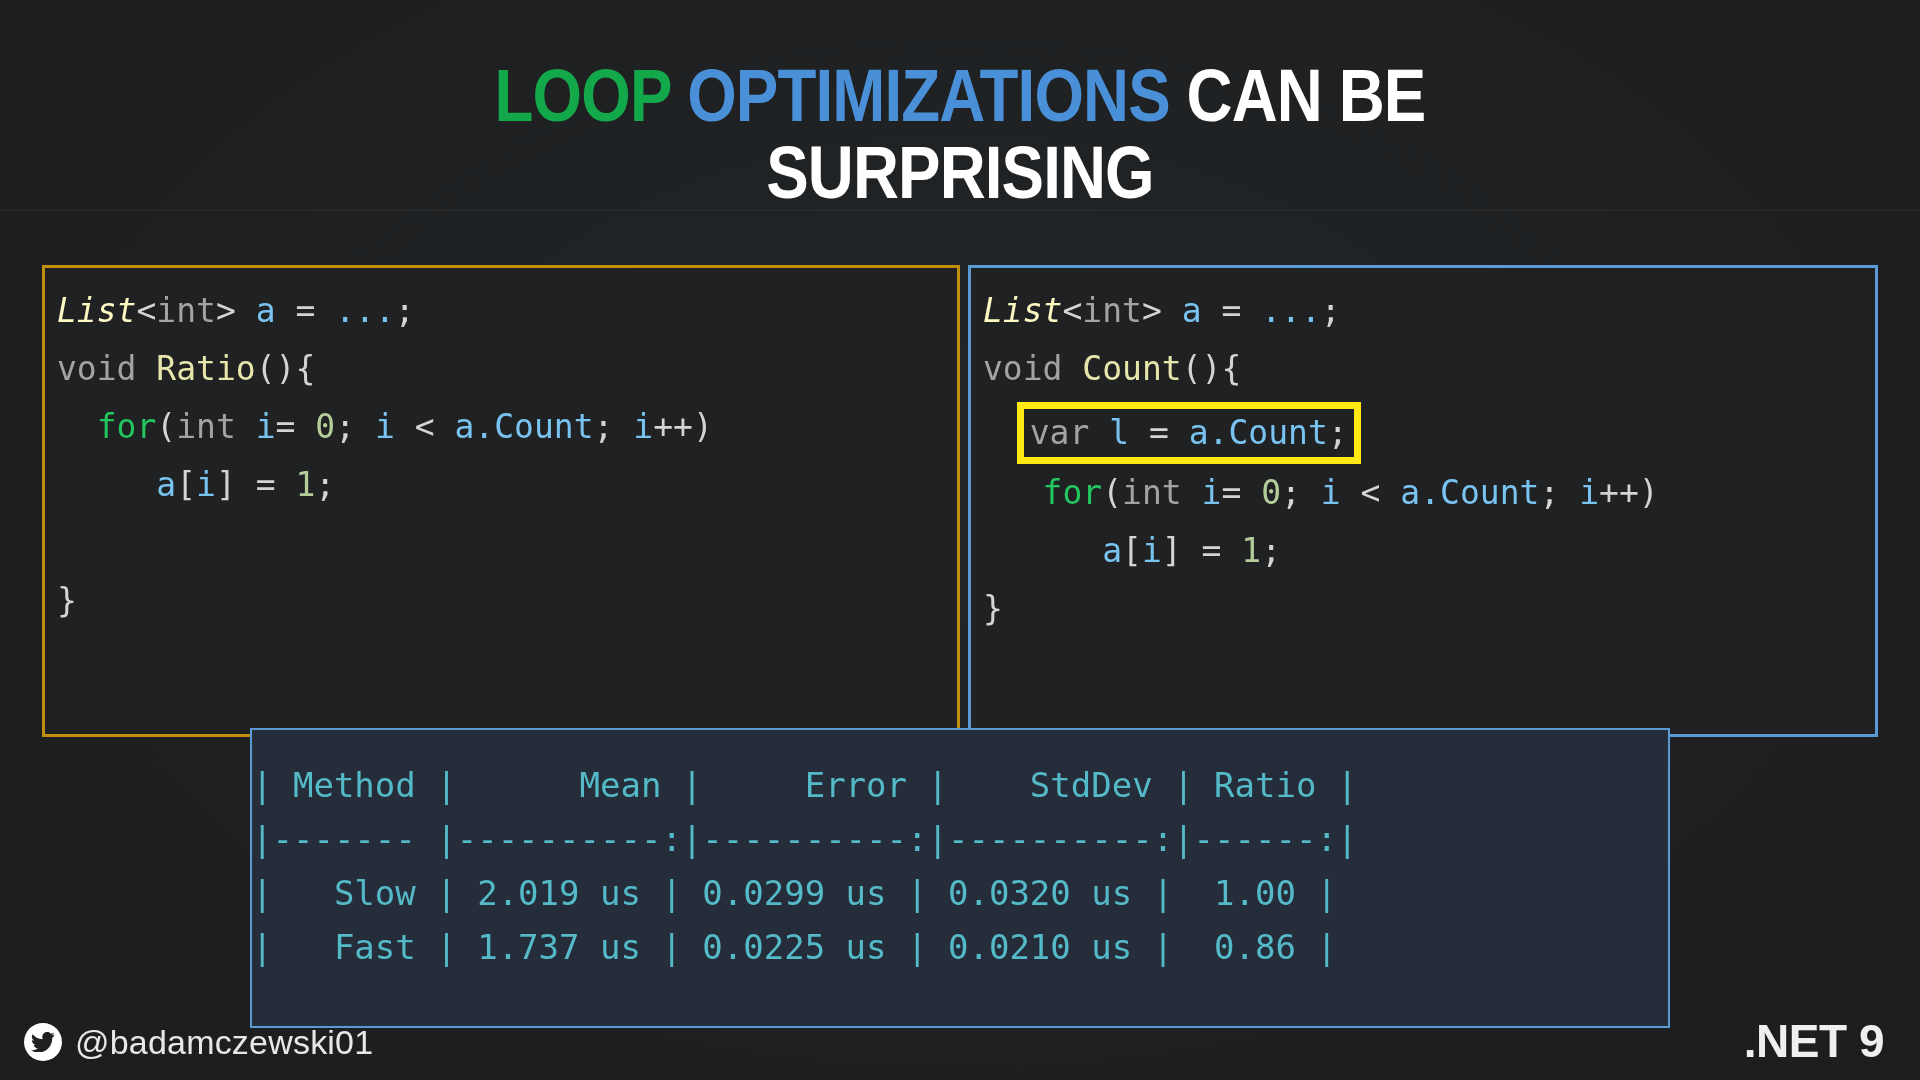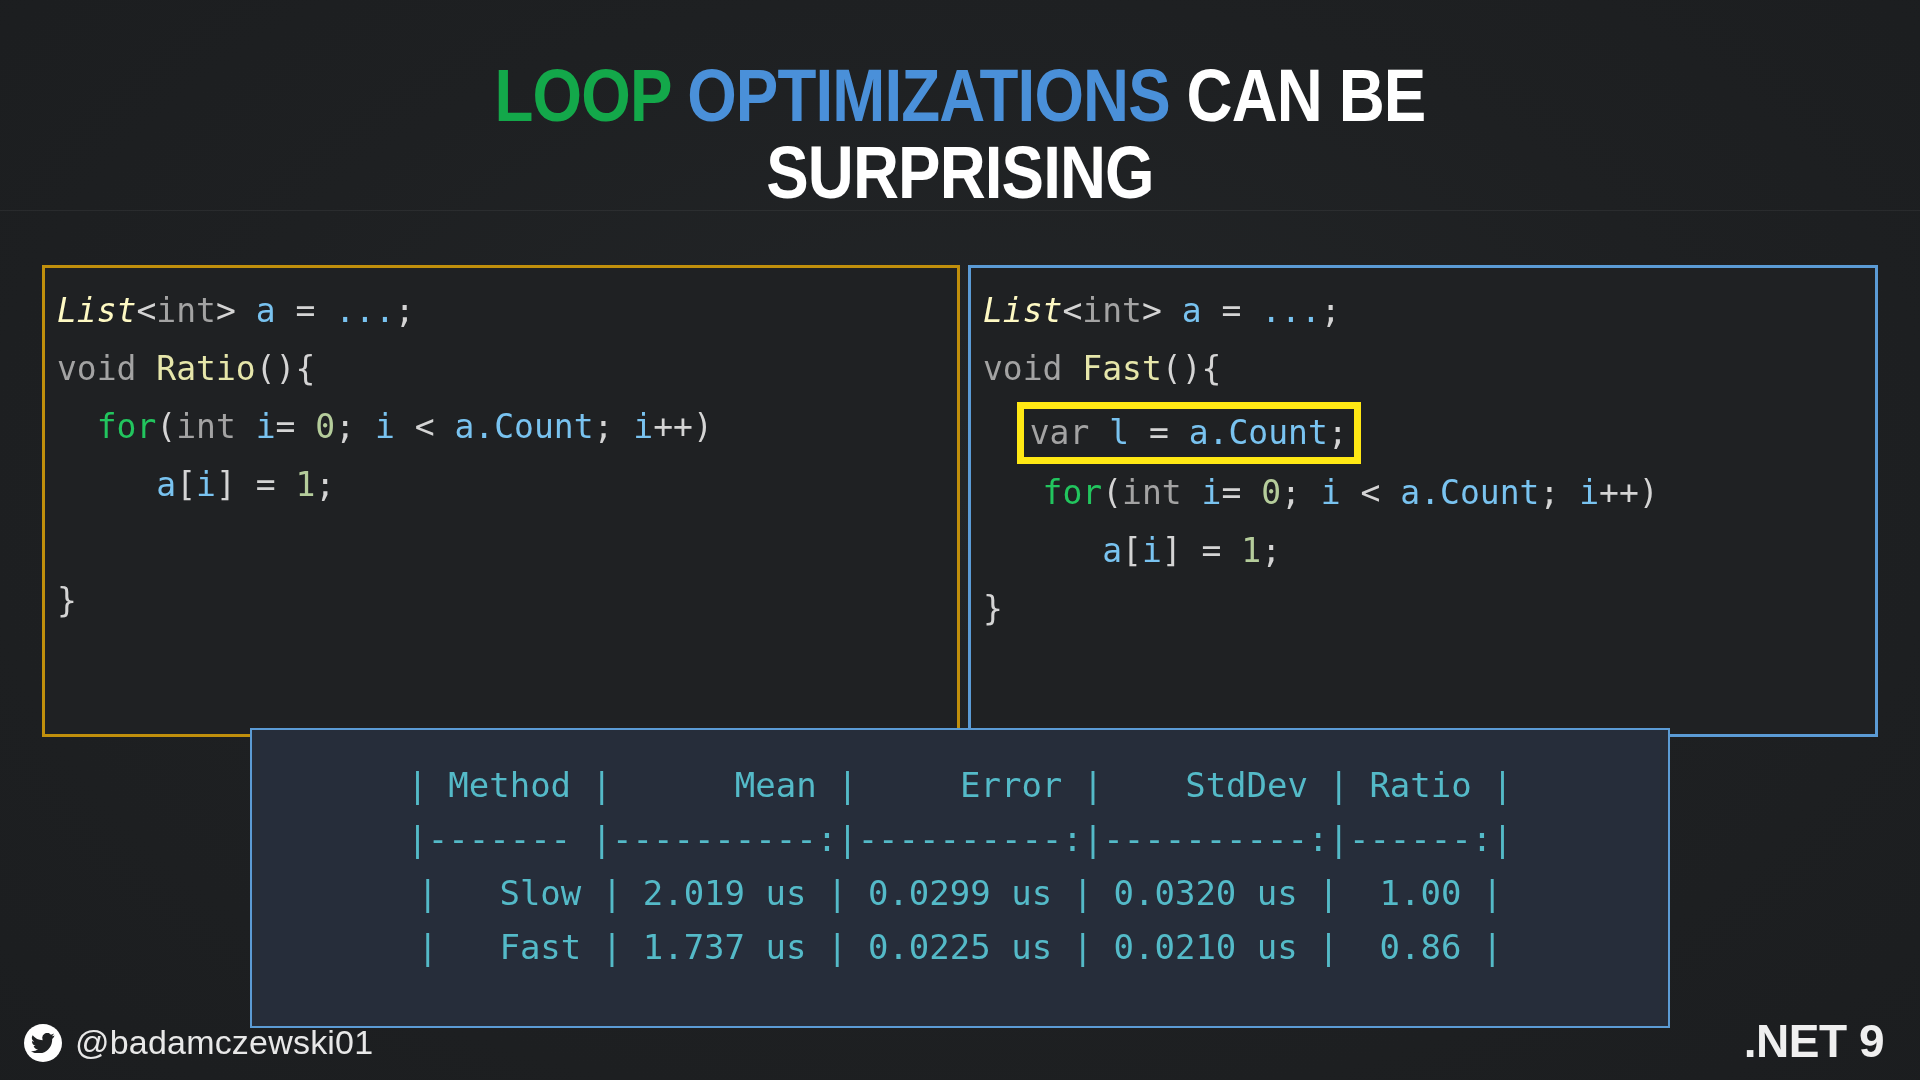"Fast" span.t-fn { text: Fast -> Count }
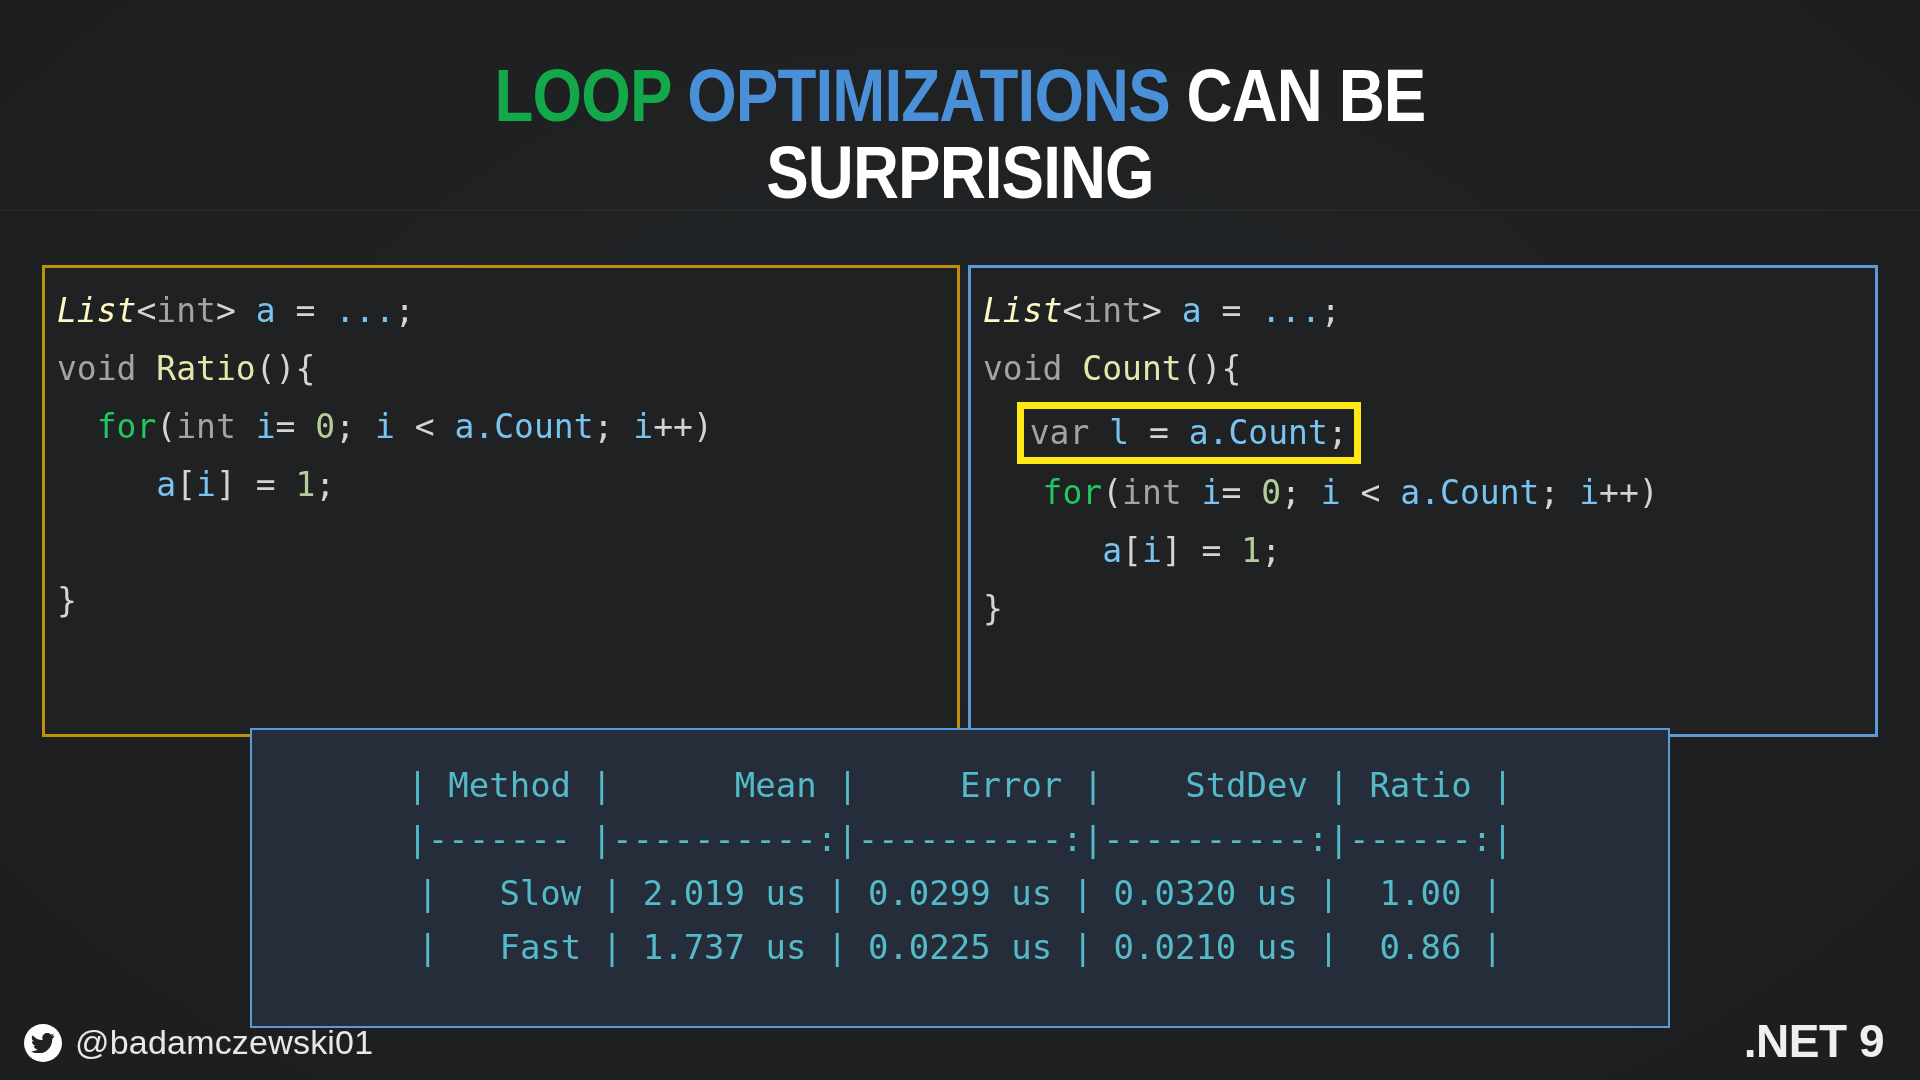"| Method | Mean |" #bench-table { text-align: center -> none }
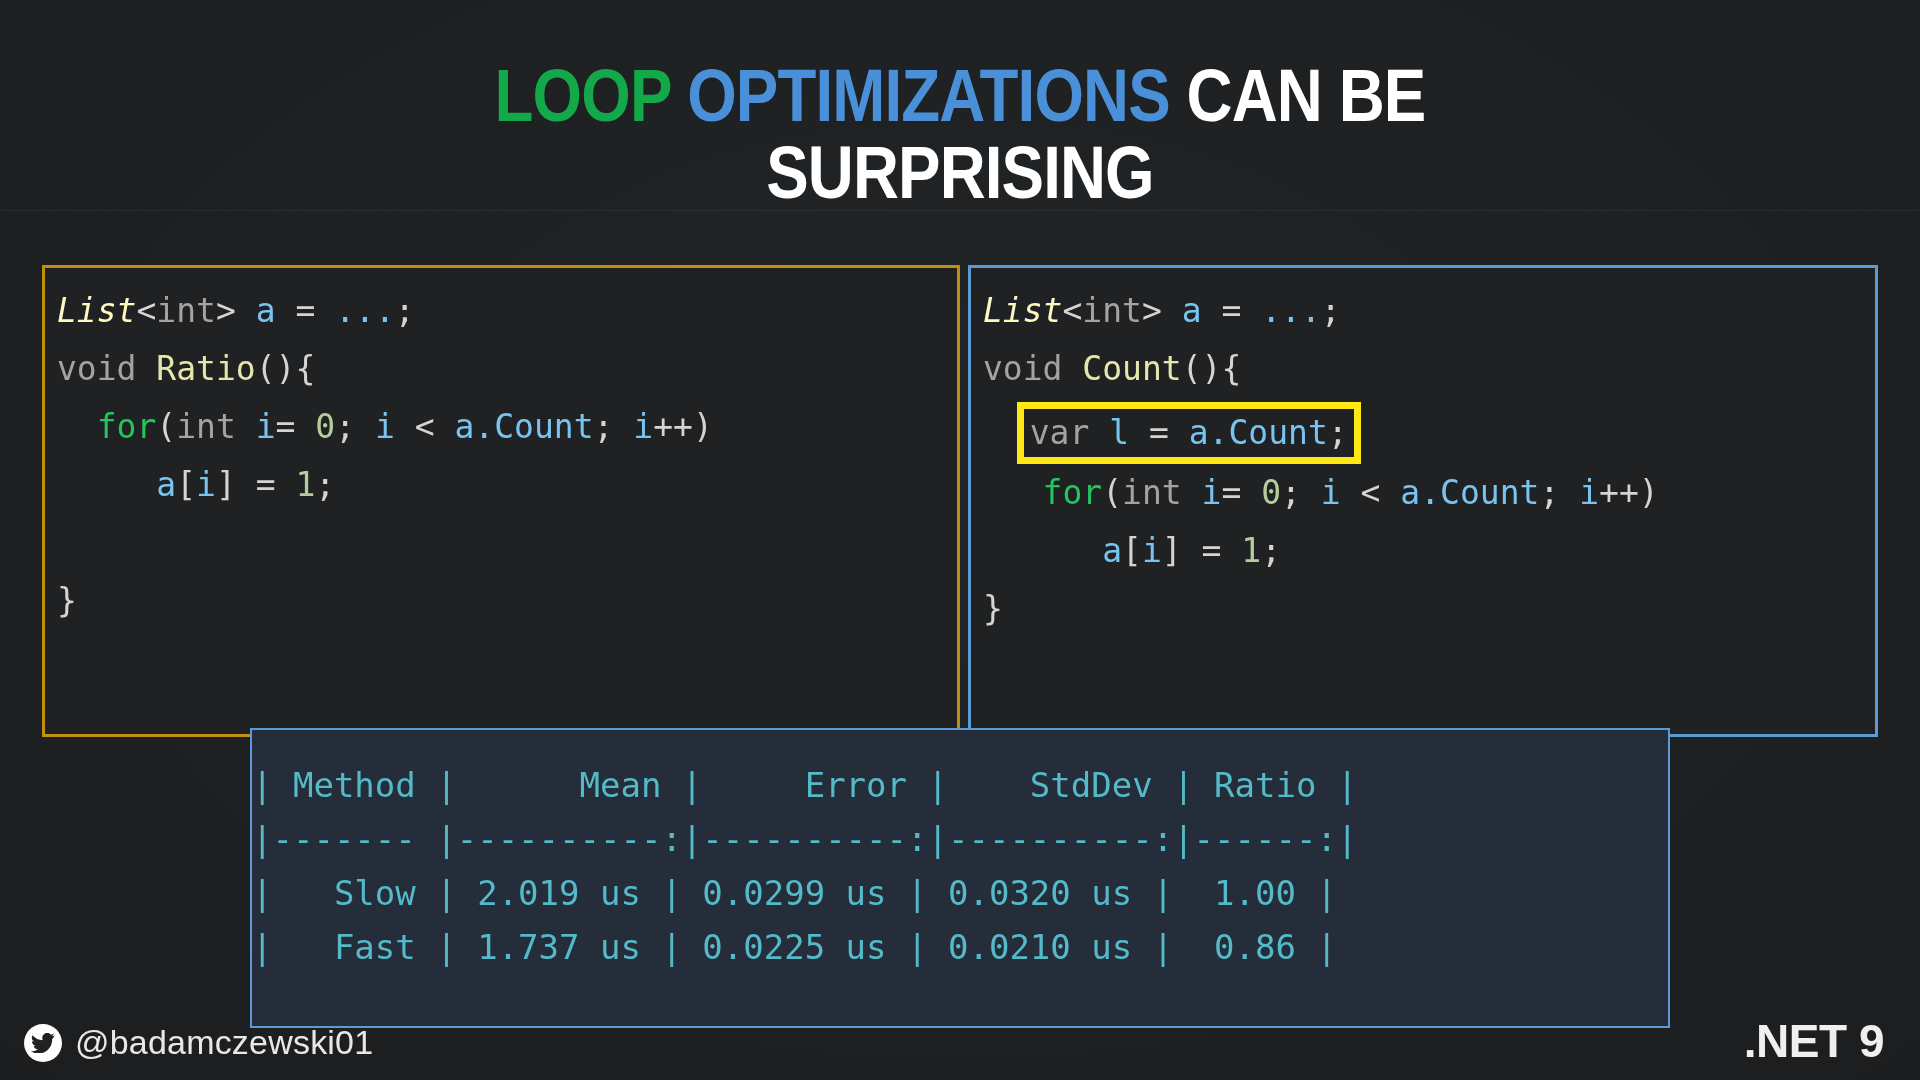"@badamczewski01" #twitter-footer { align-items: center -> flex-start }
